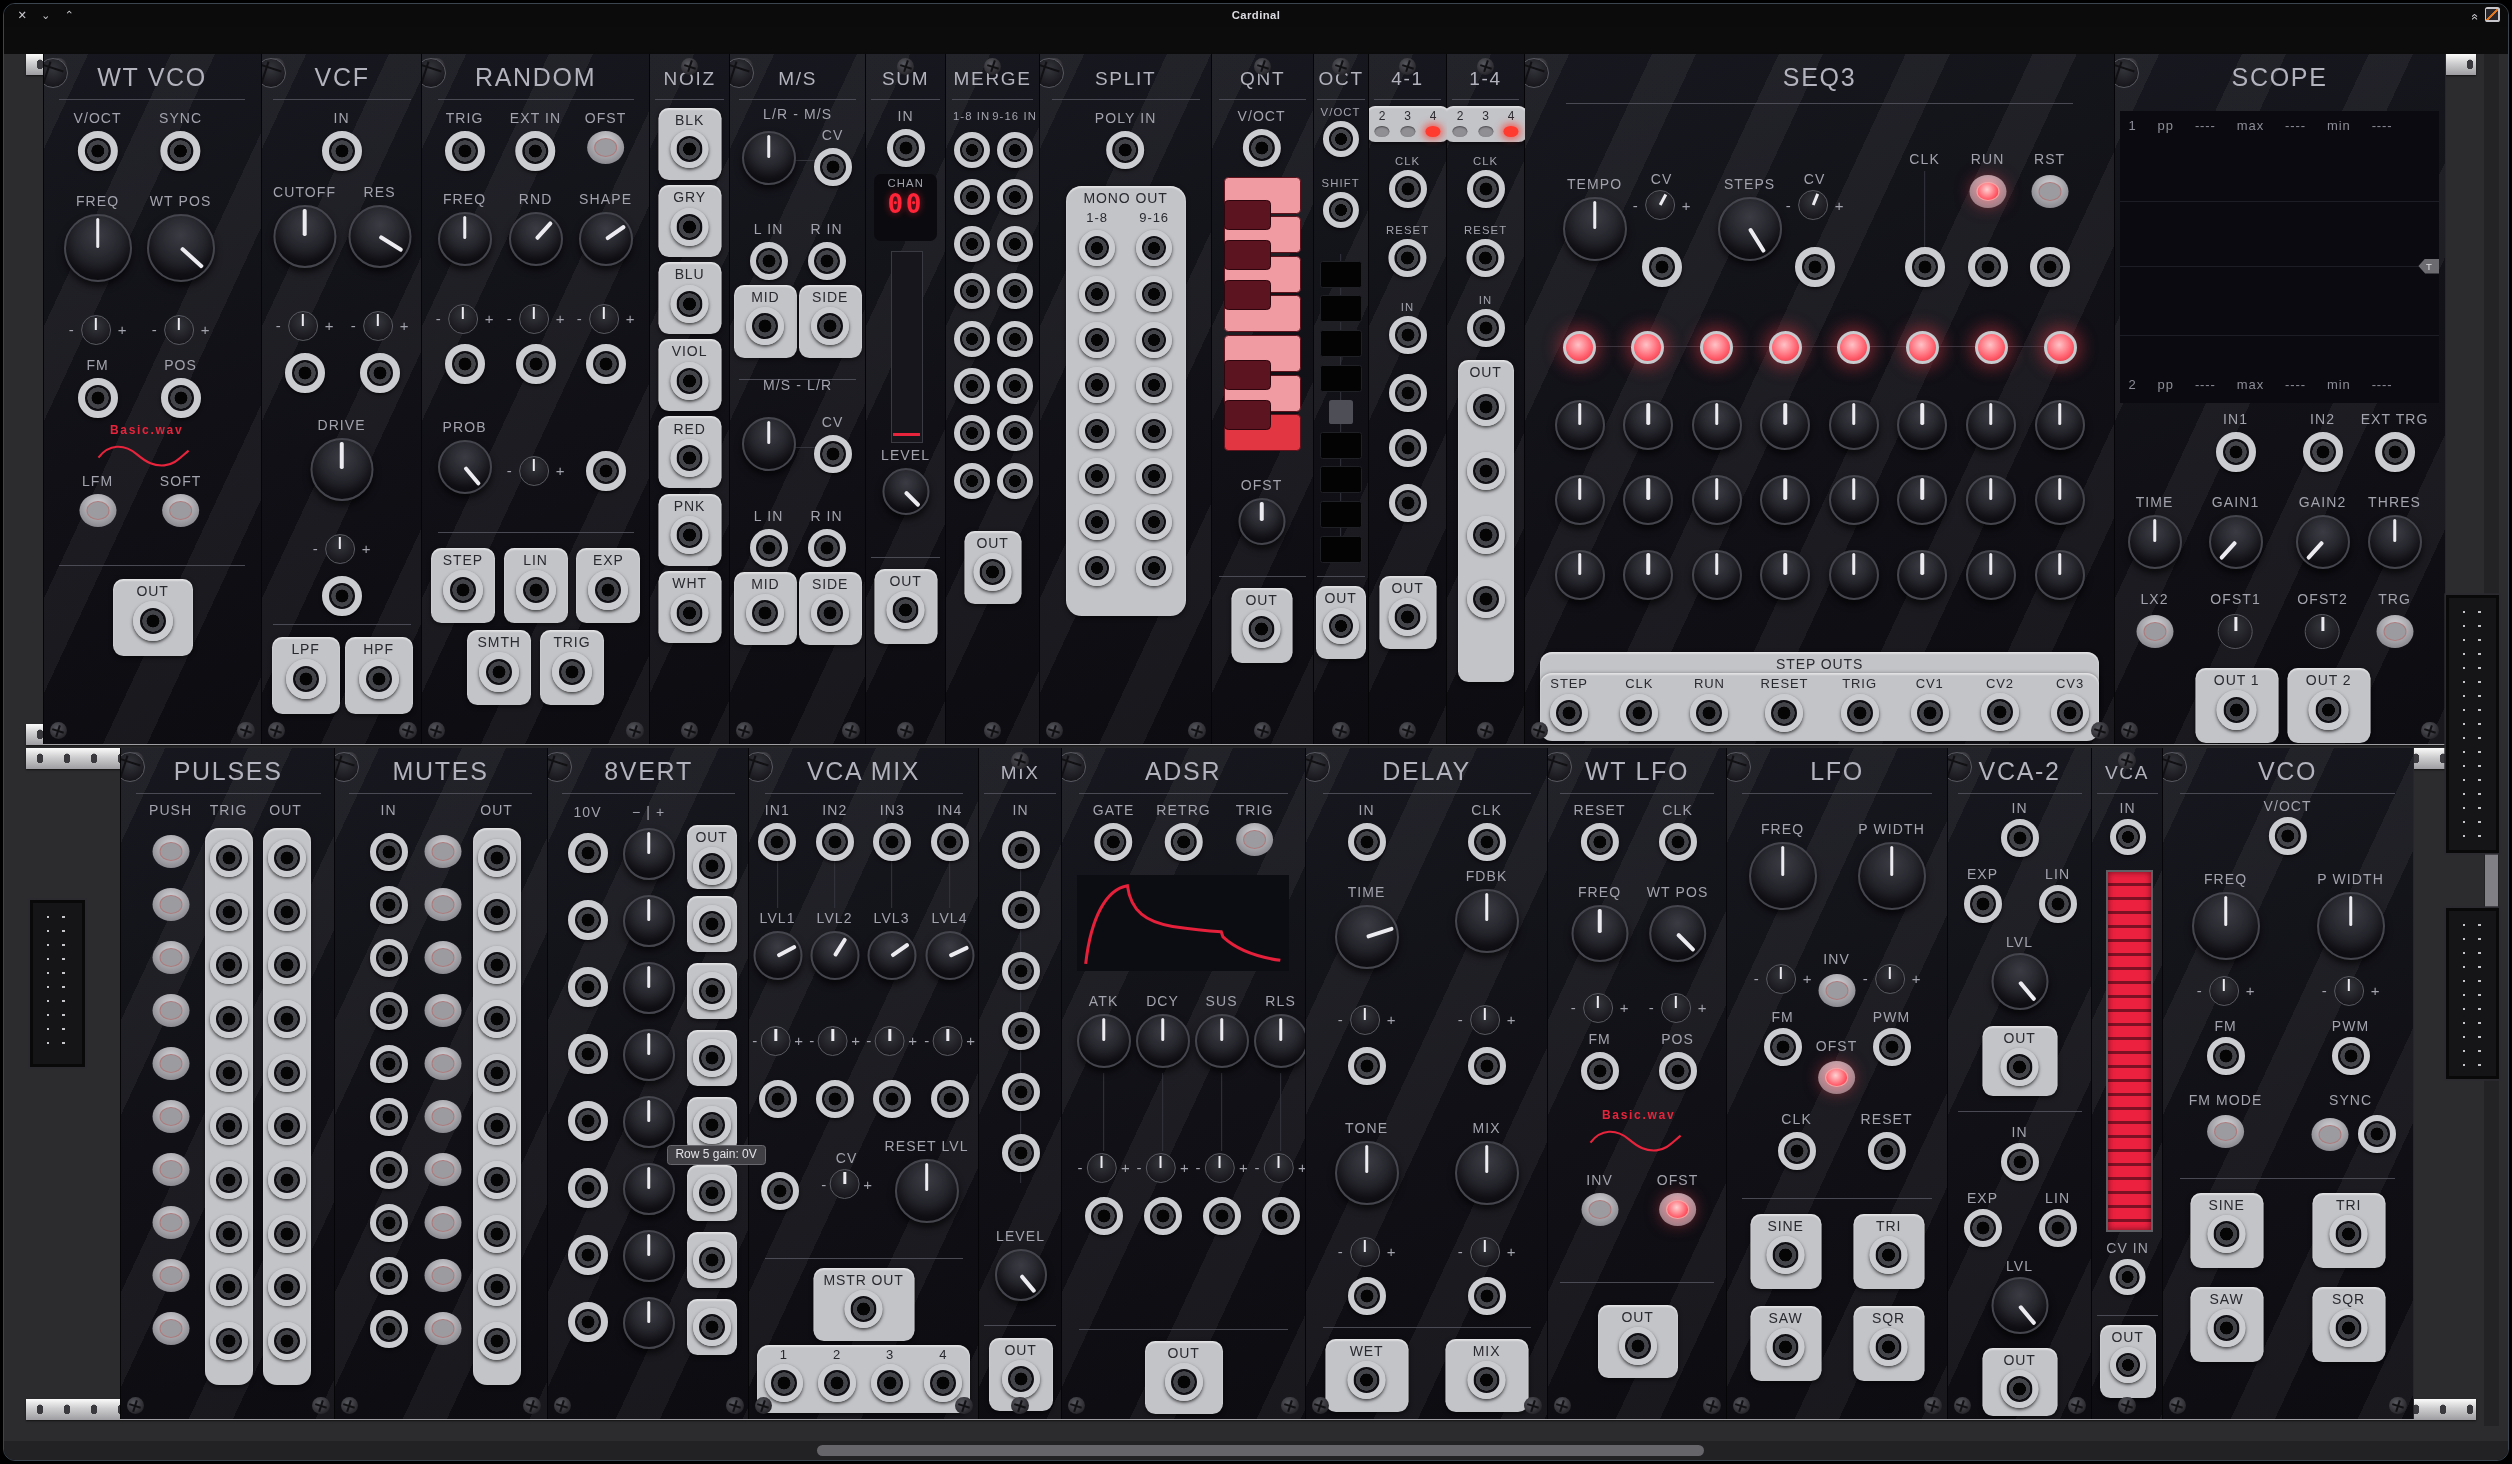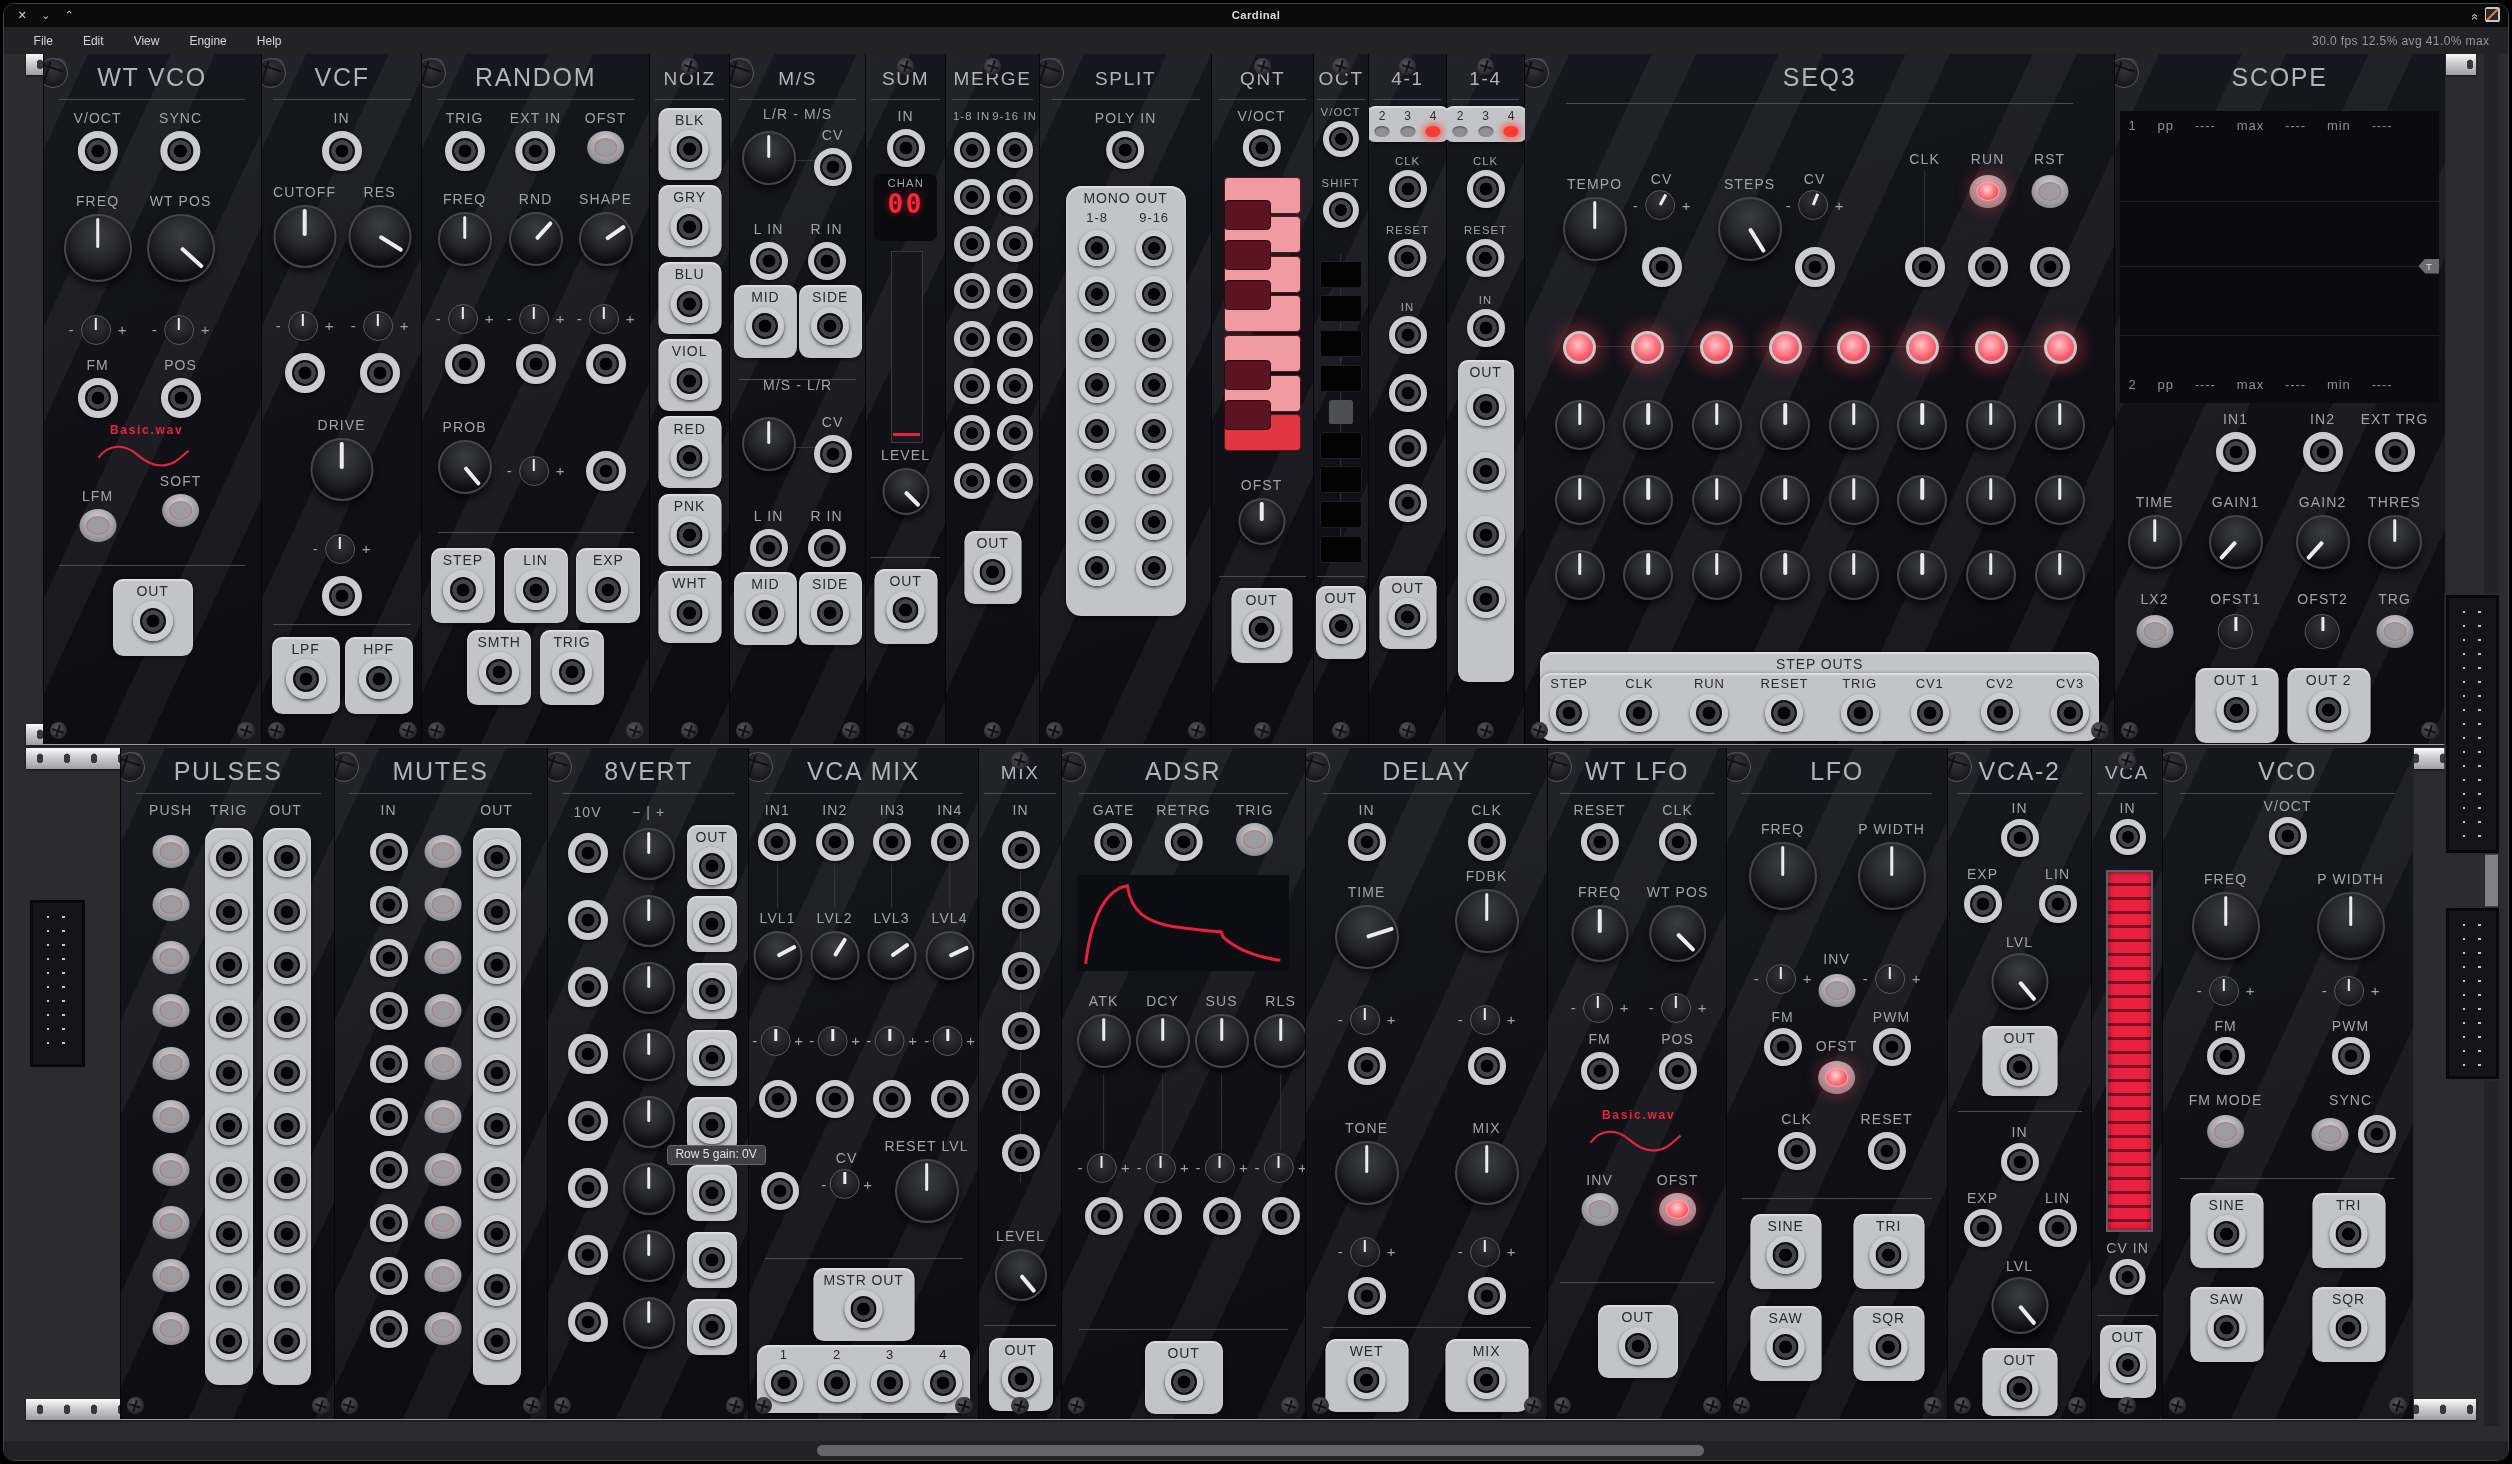"File" div { html: <div> <div> <span>File</span> <span>Edit</span> <span>View</span> <span>Engine</span> <span>Help</span> </div> <span>30.0 fps 12.5% avg 41.0% max</span> </div> -> none }
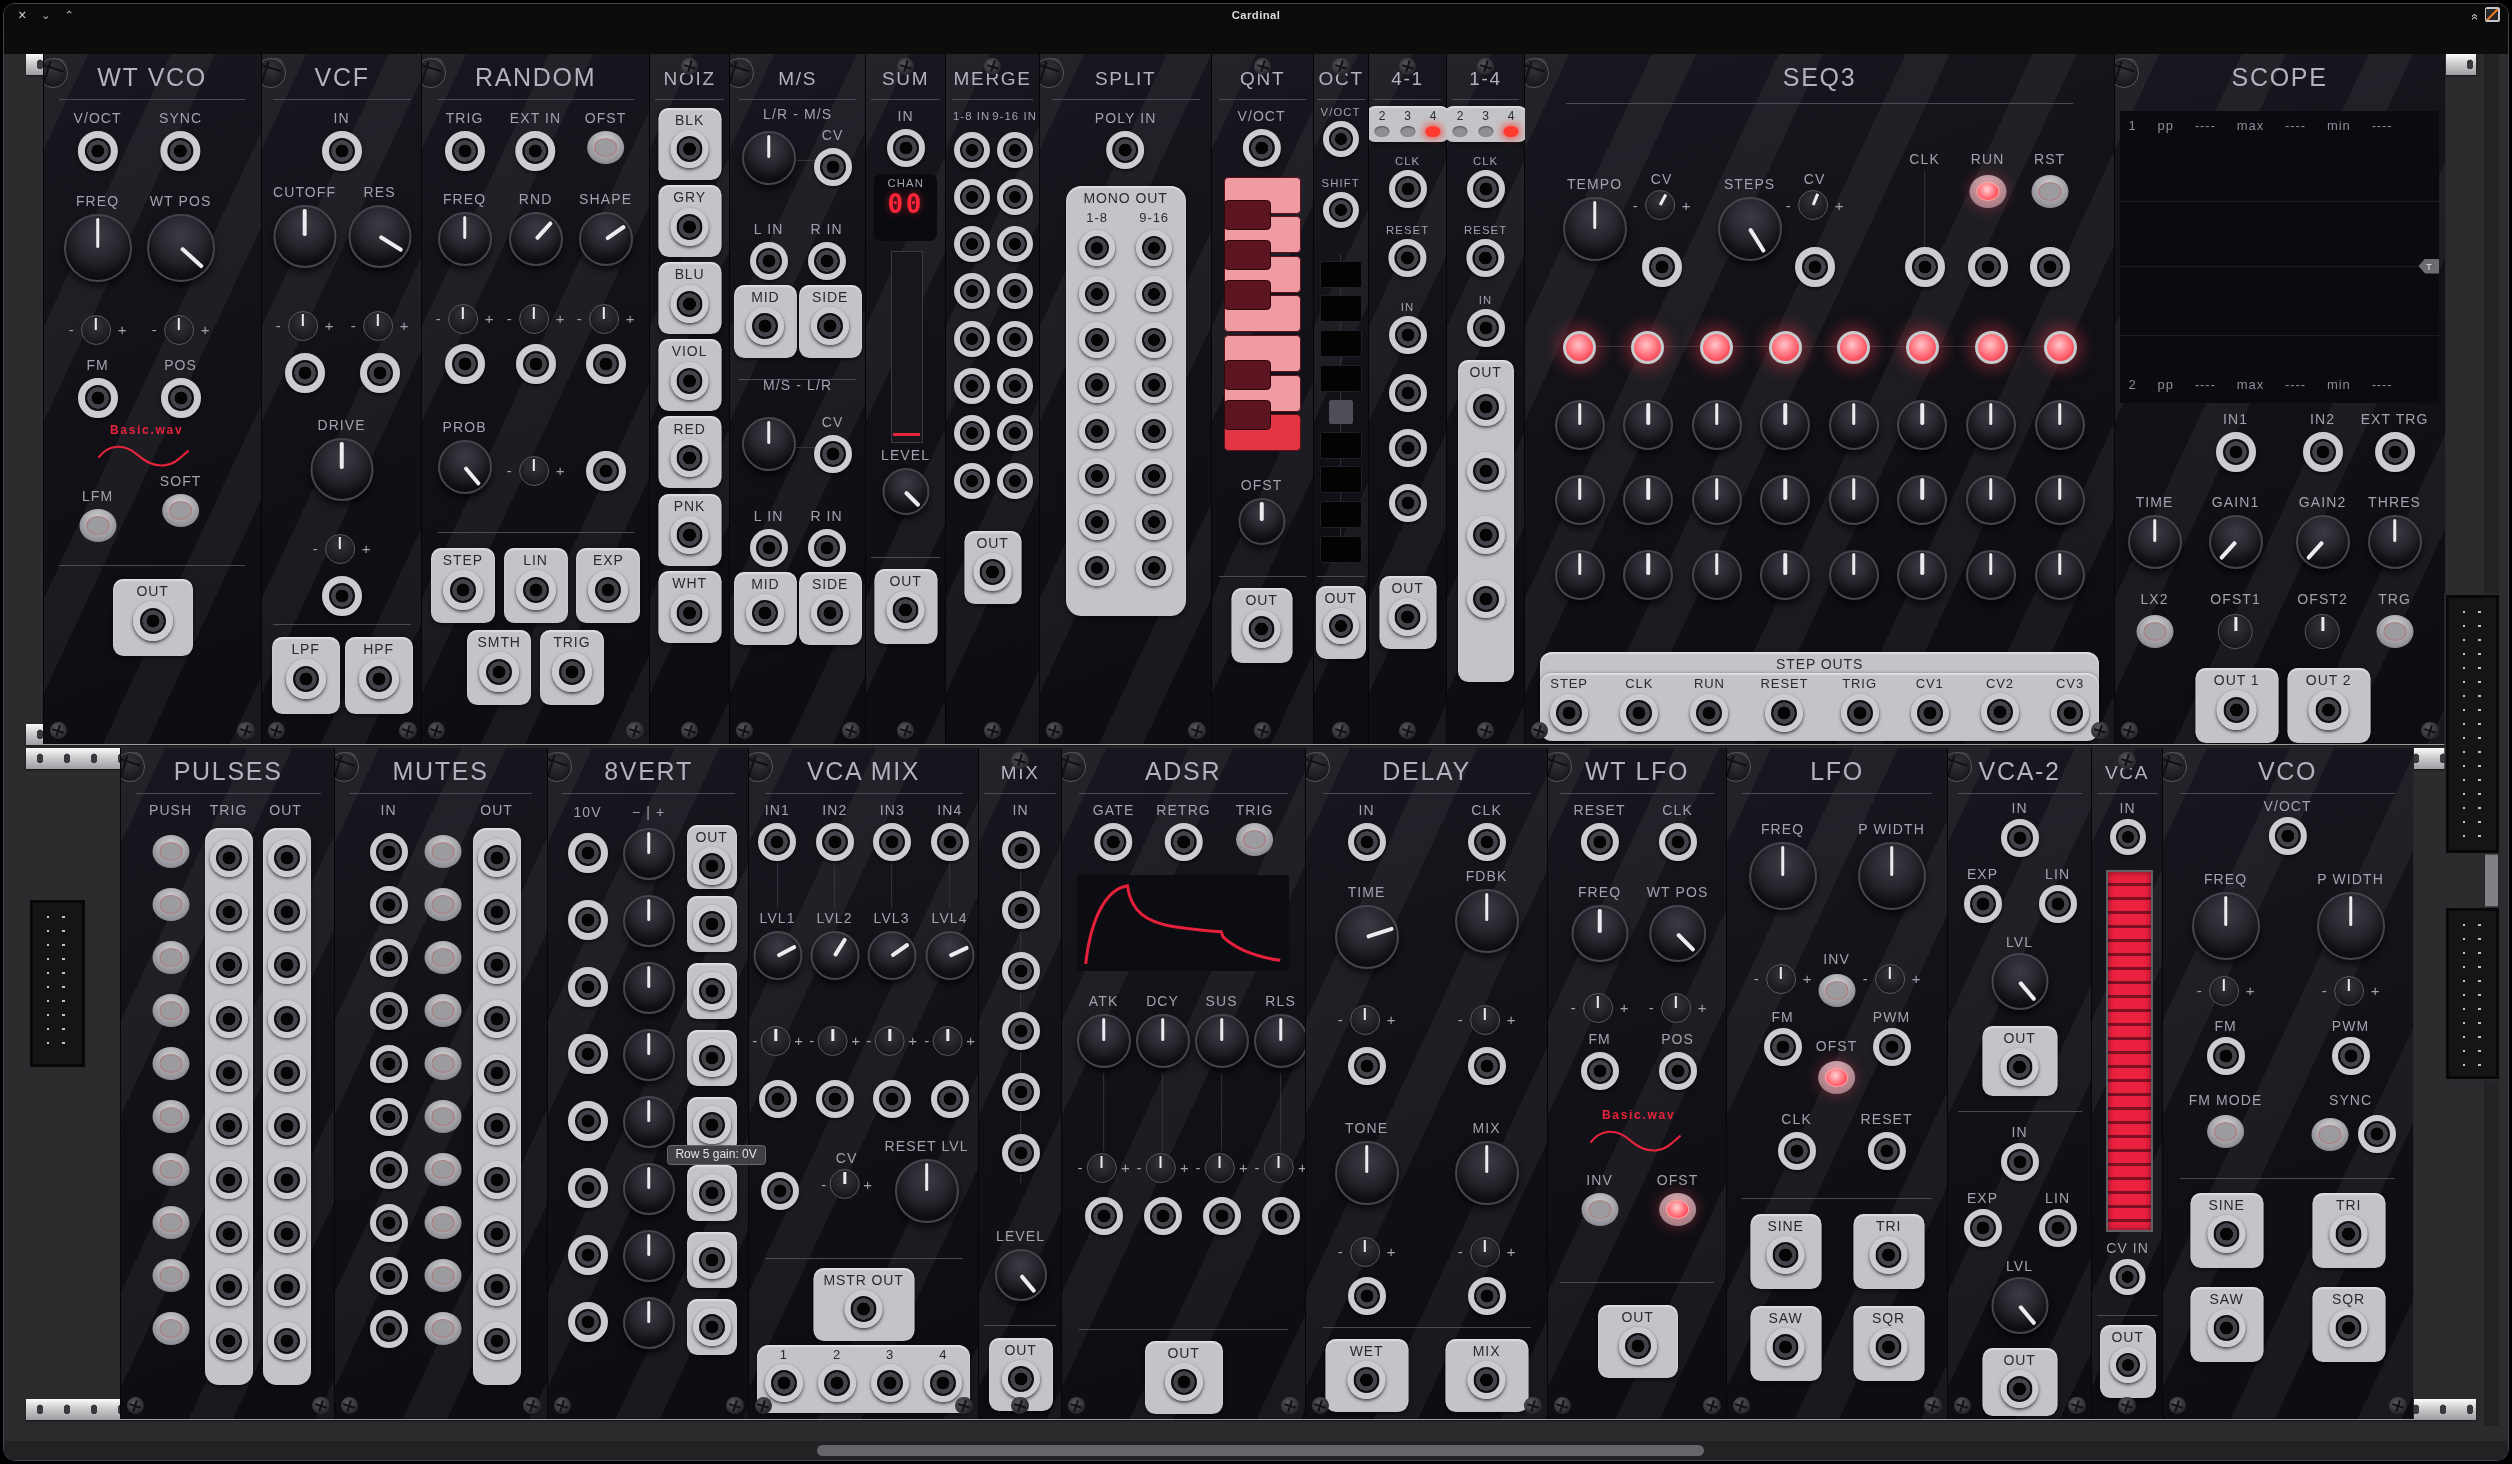"LFM" div.cg { top: 434px -> 419px }
